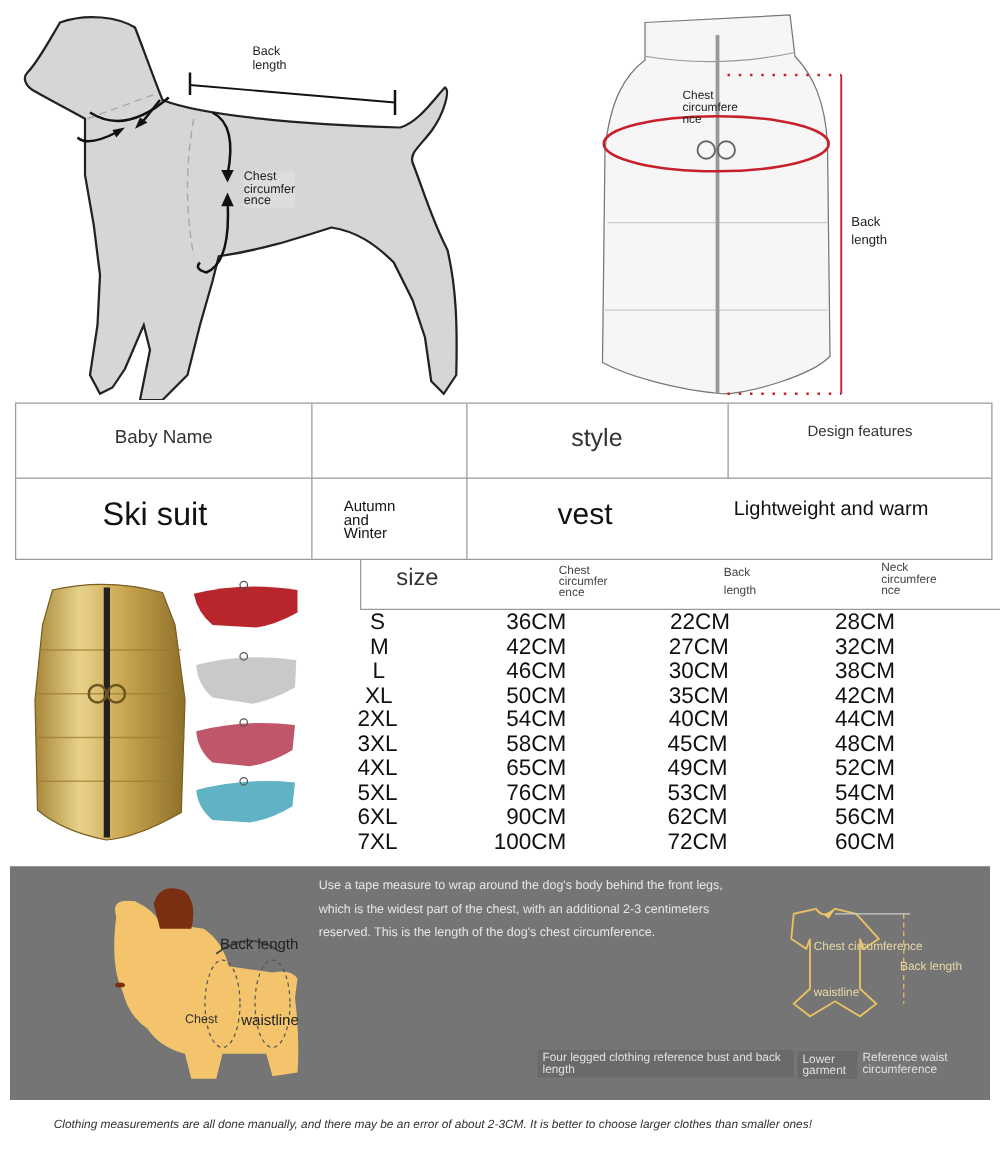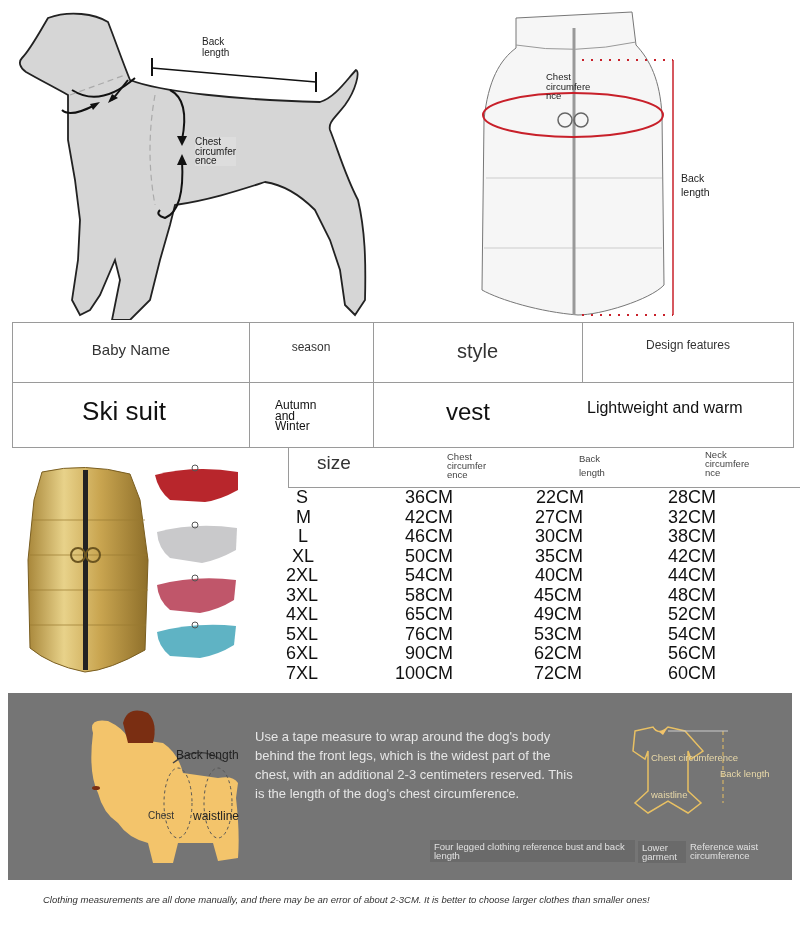"season" div.cell { html: <div>season</div> -> none }
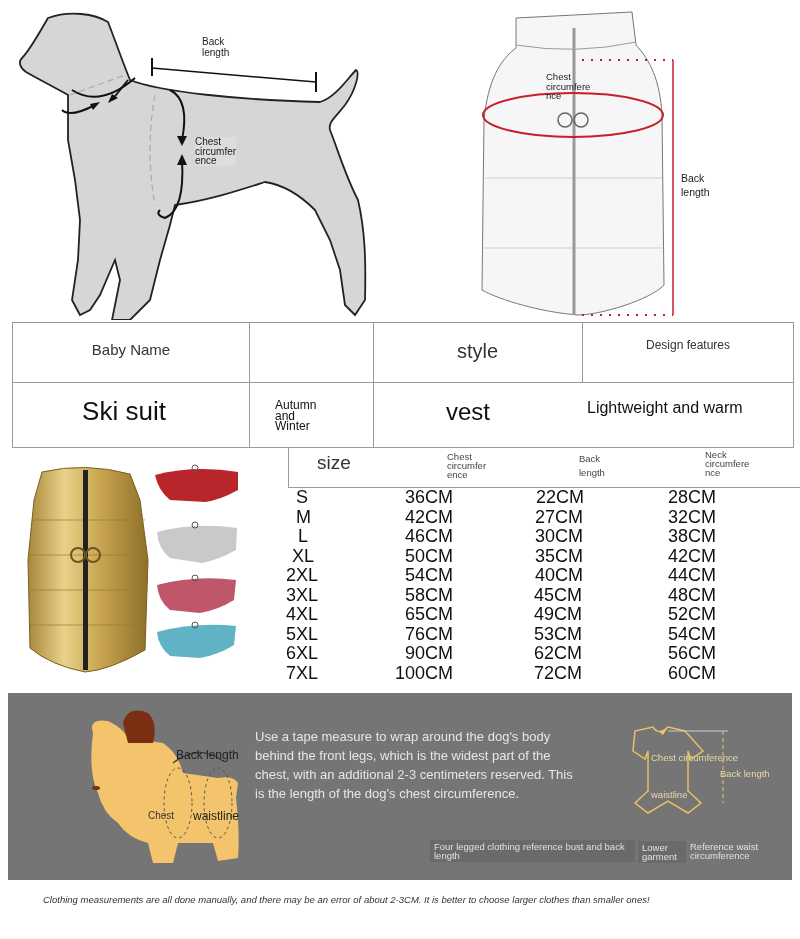"Use a tape measure to" .guide-text { font-size: 13px -> 10px; top: 727px -> 699px }
